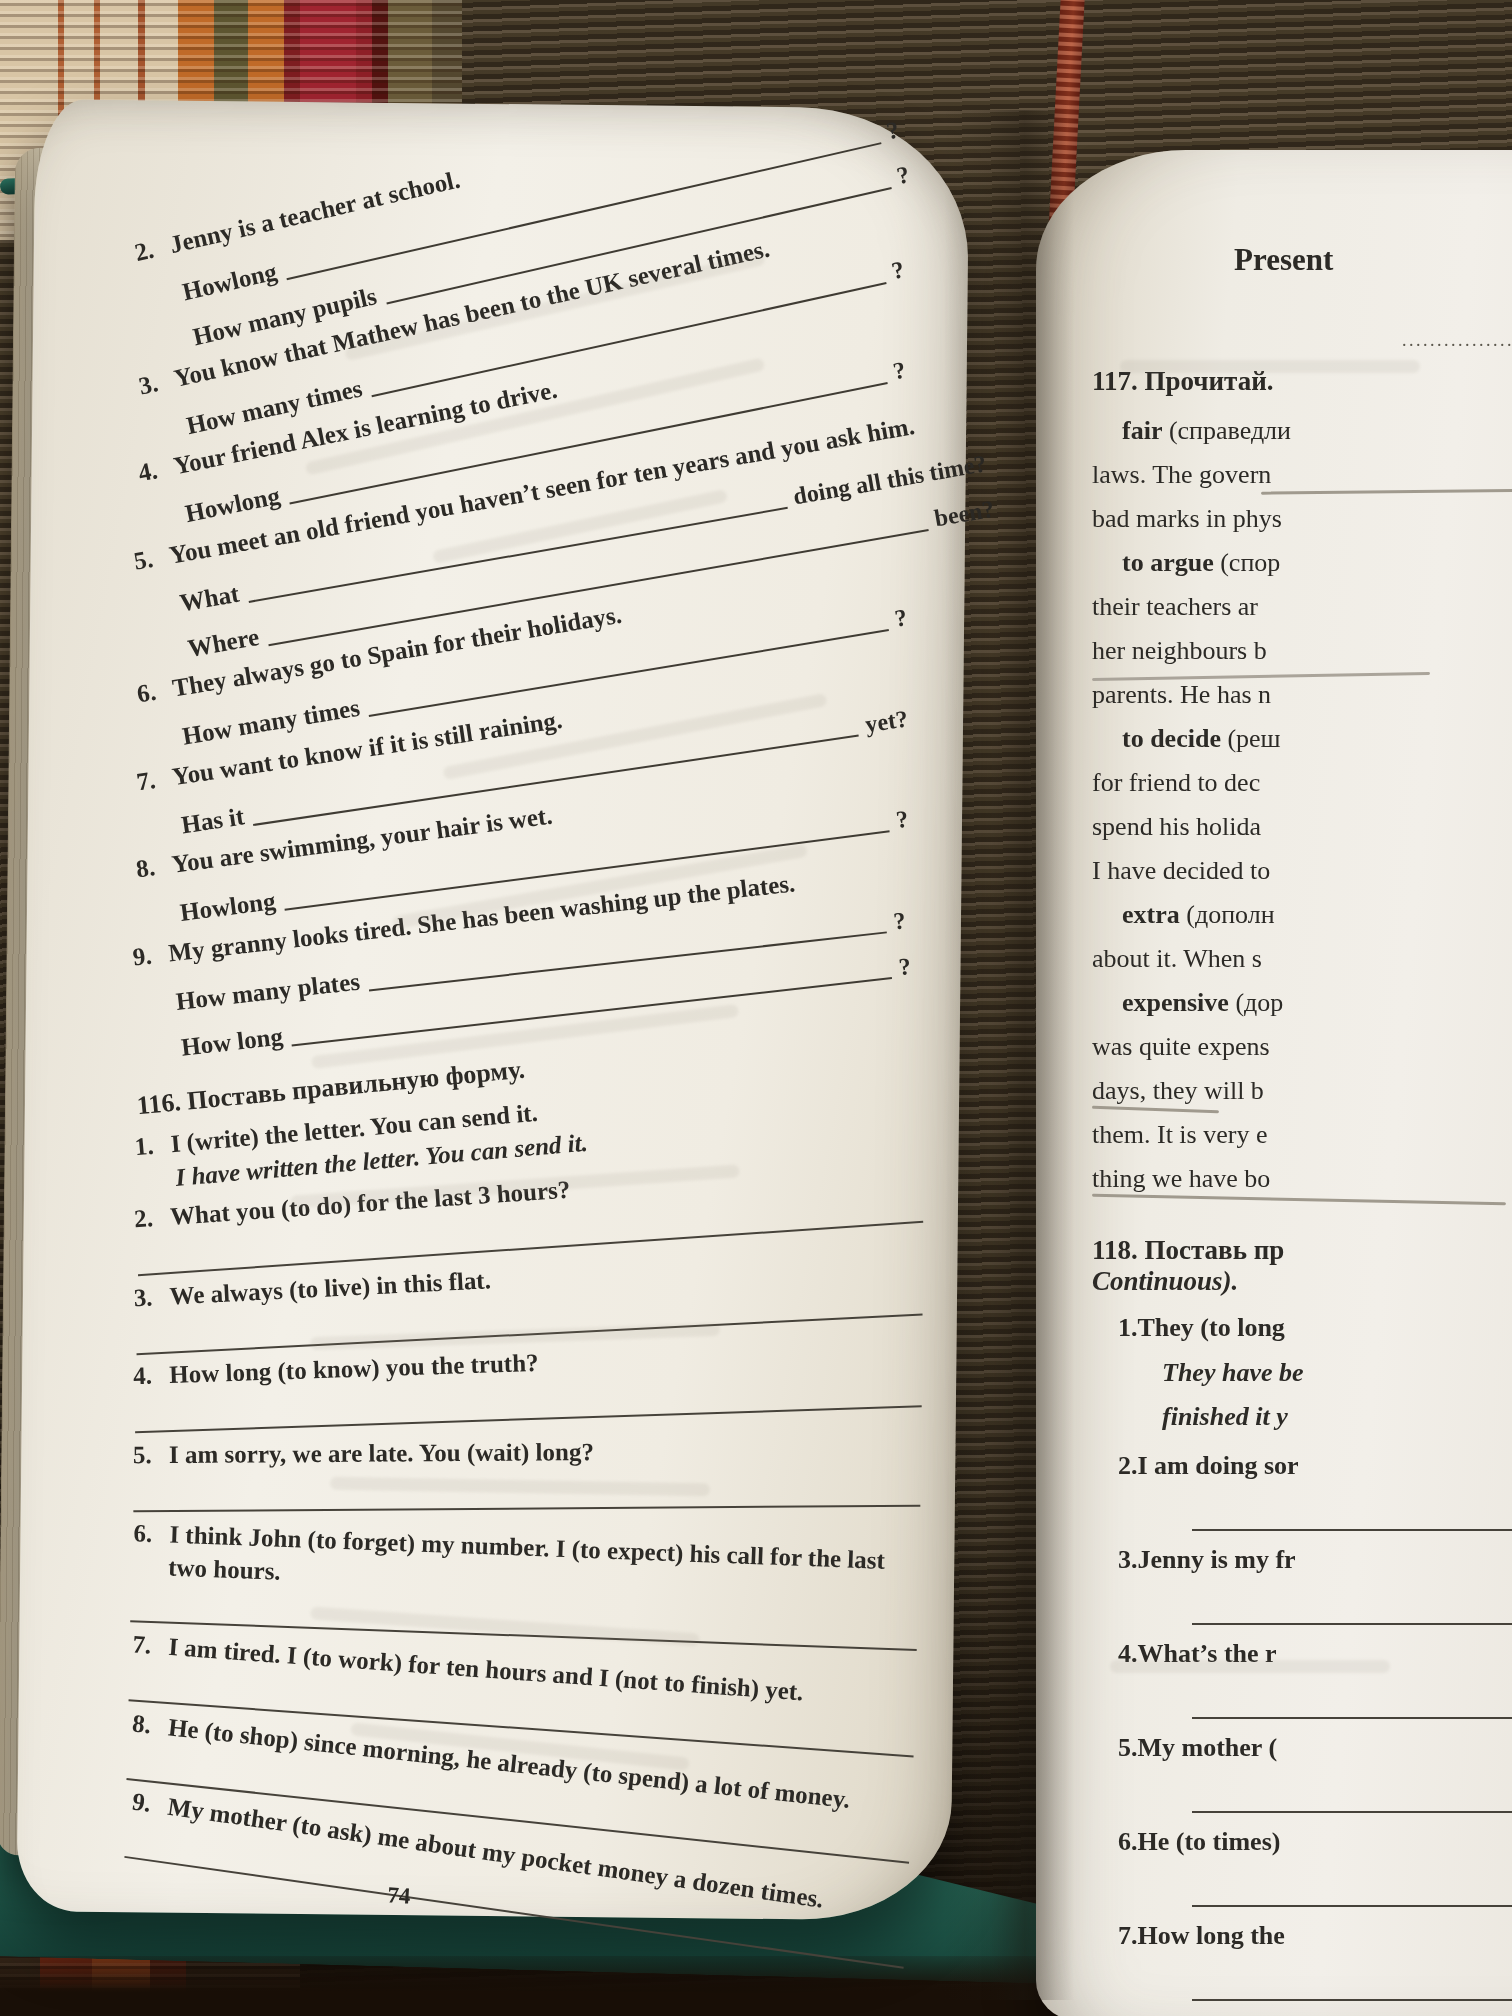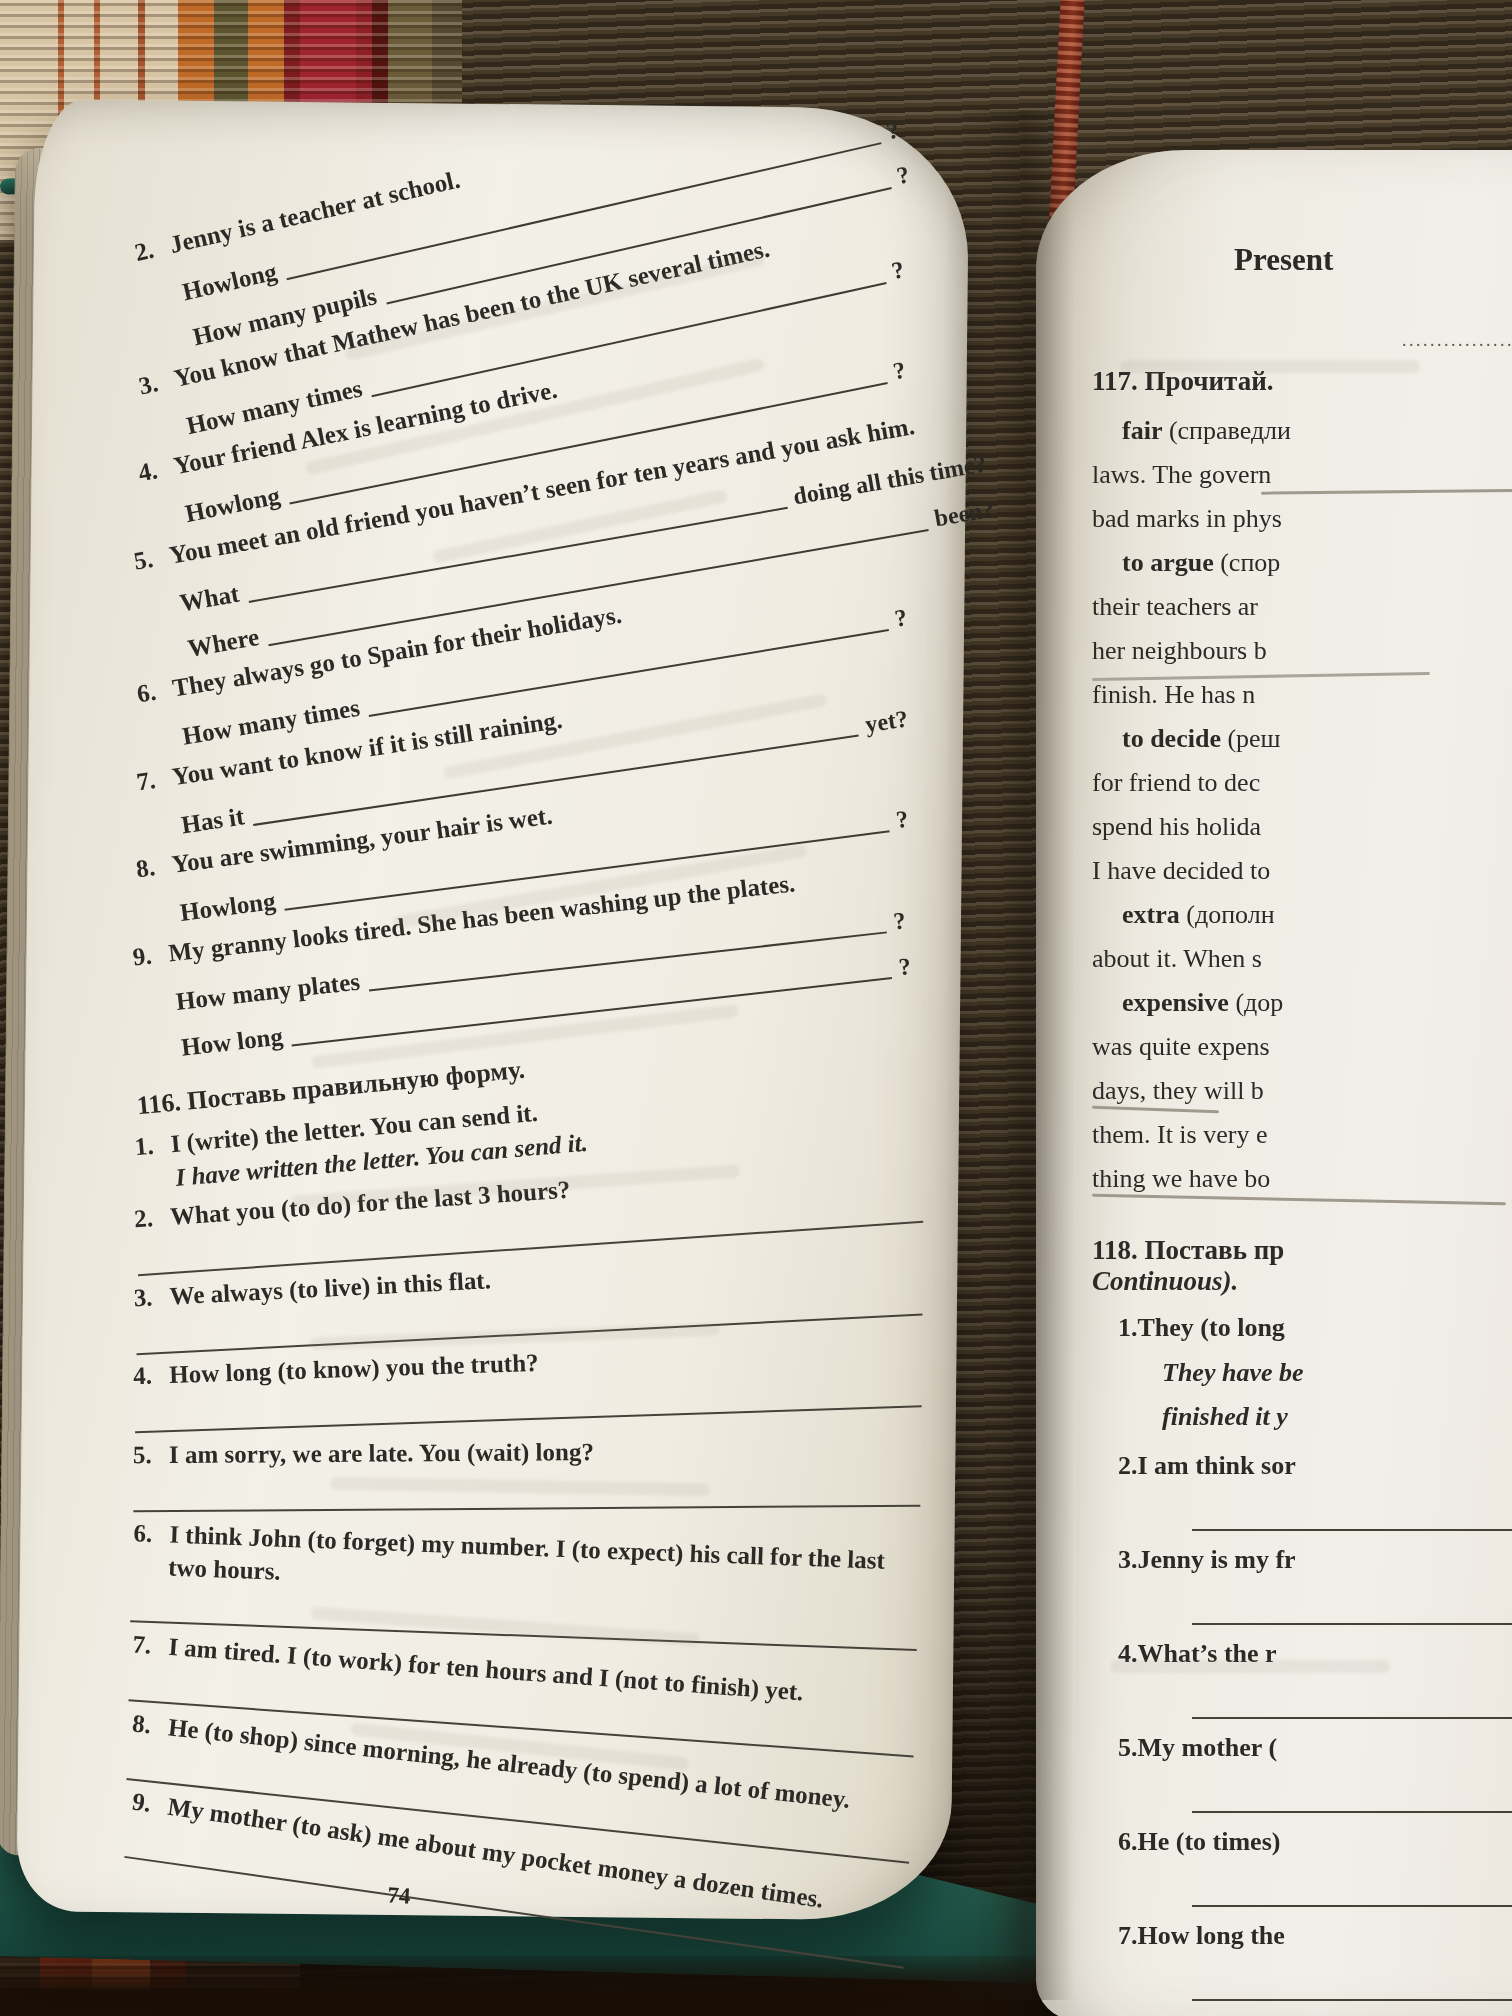"finish. He has n" span { text: finish -> parents }
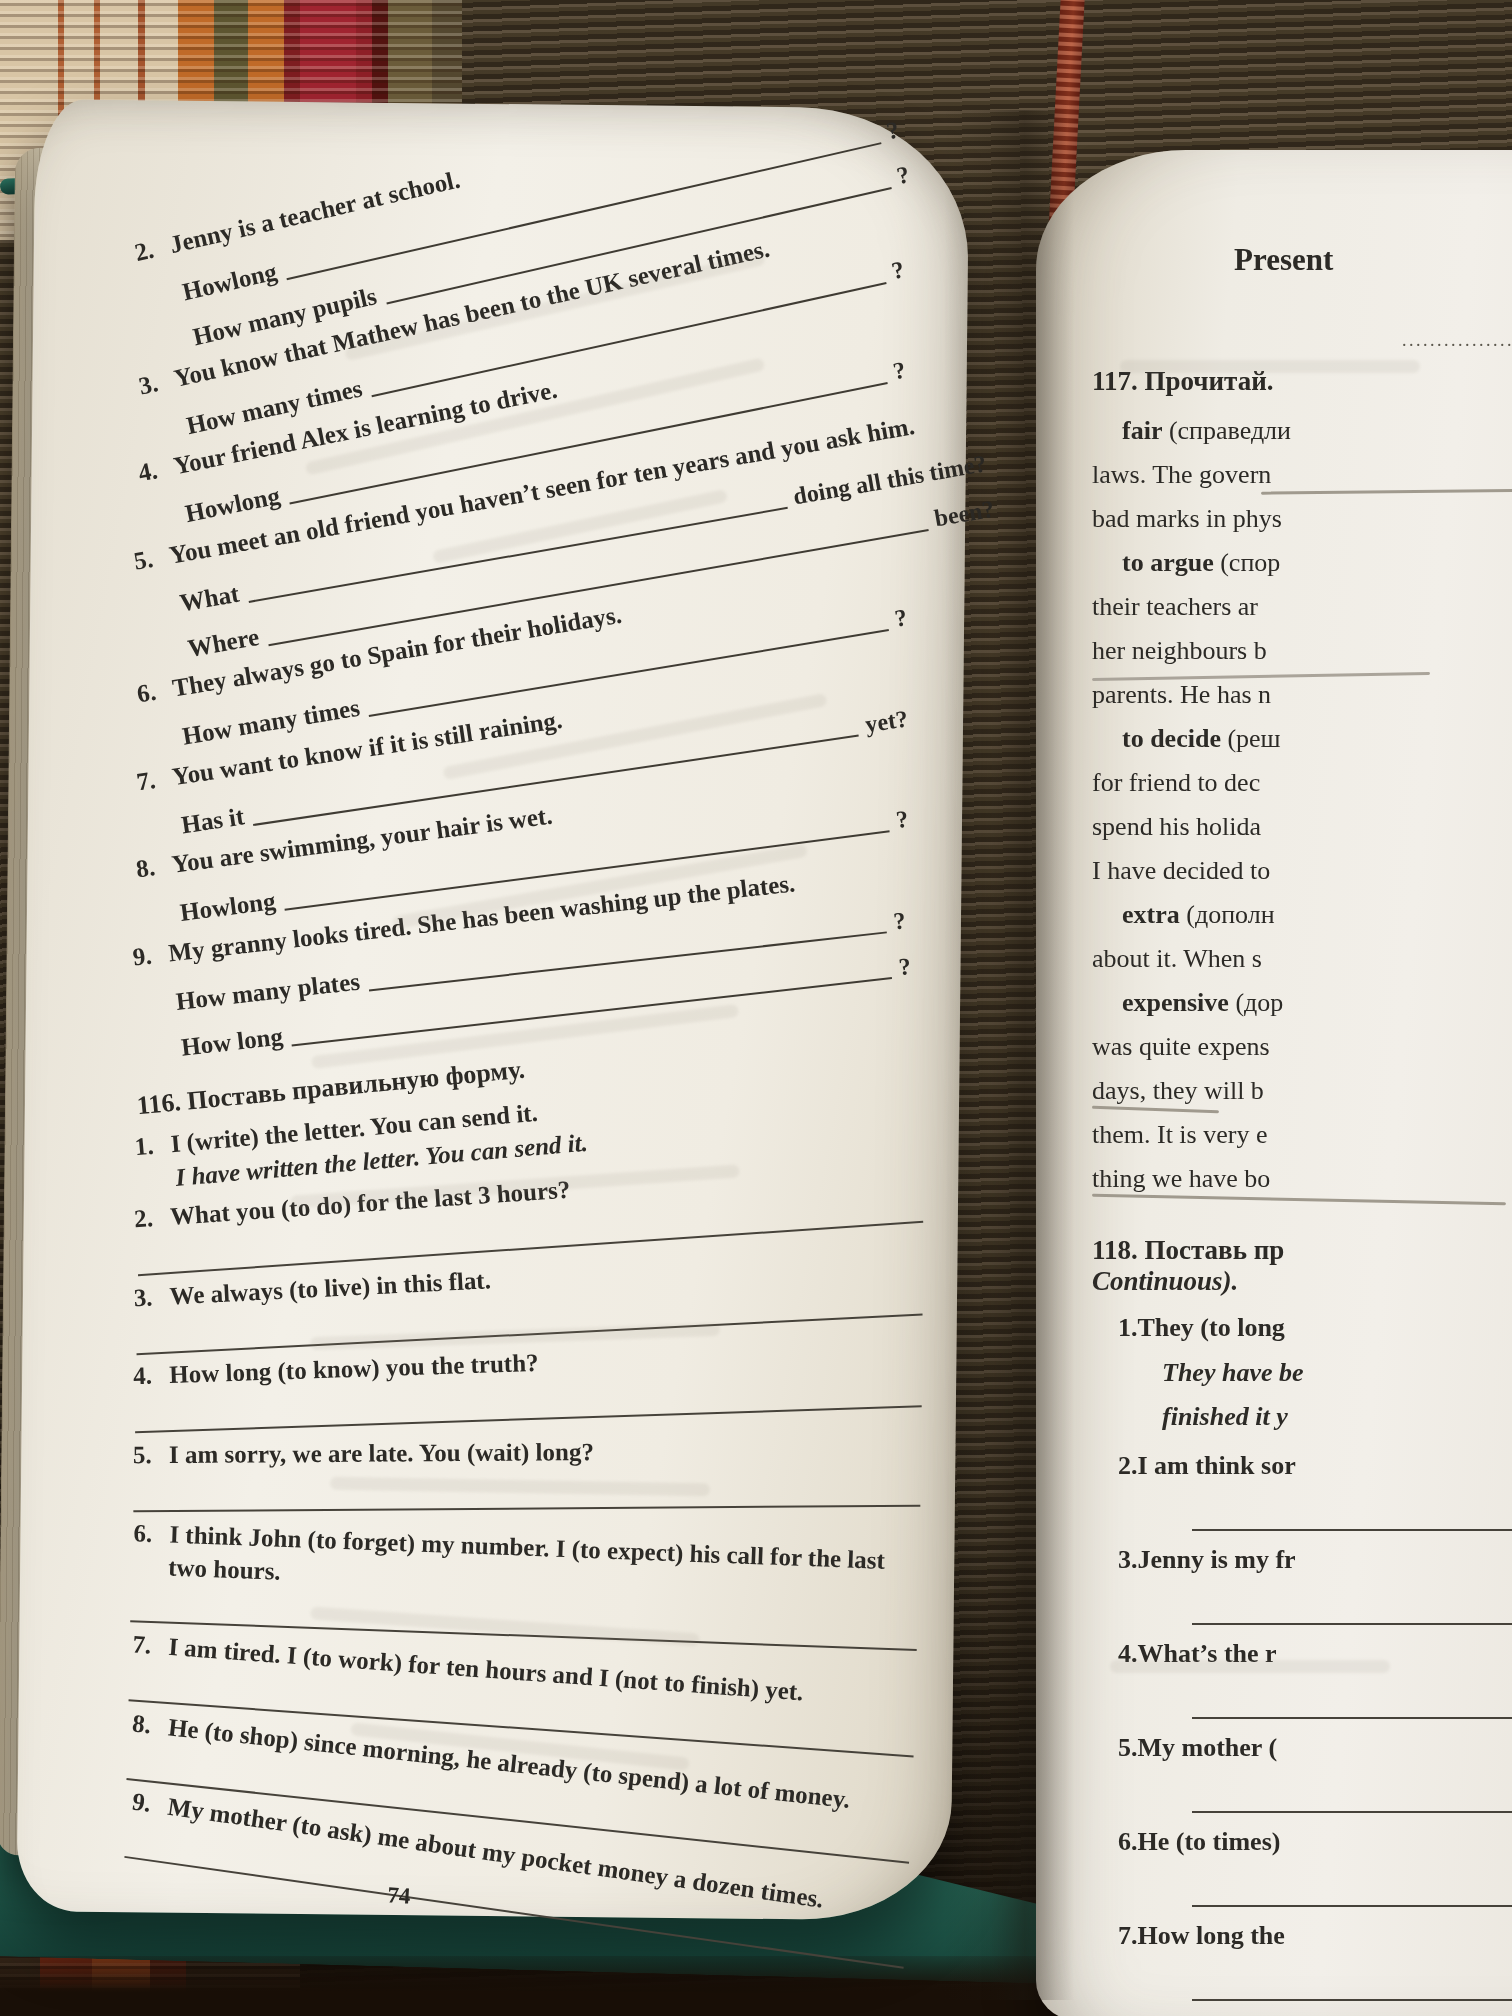"I am think sor" span.stext { text: think -> doing }
